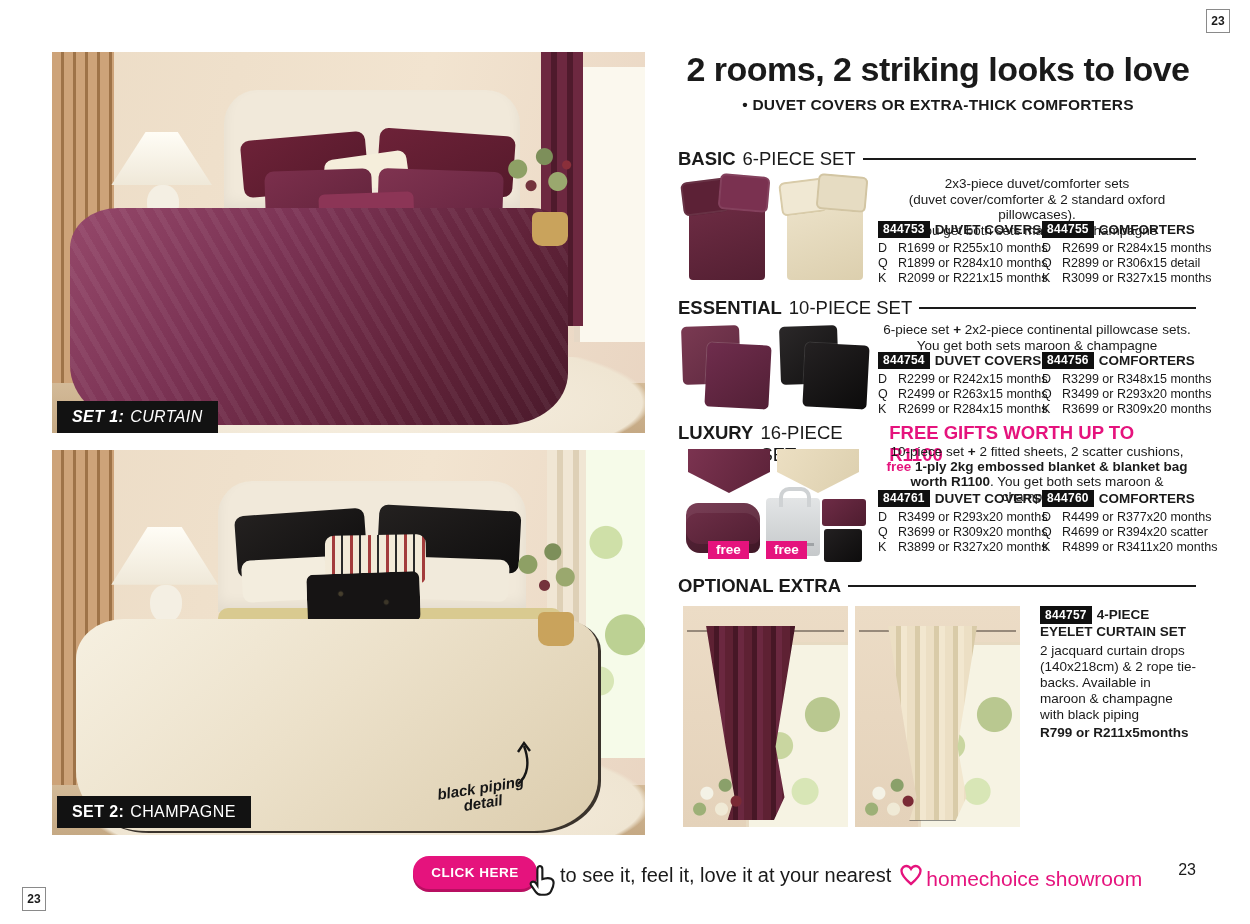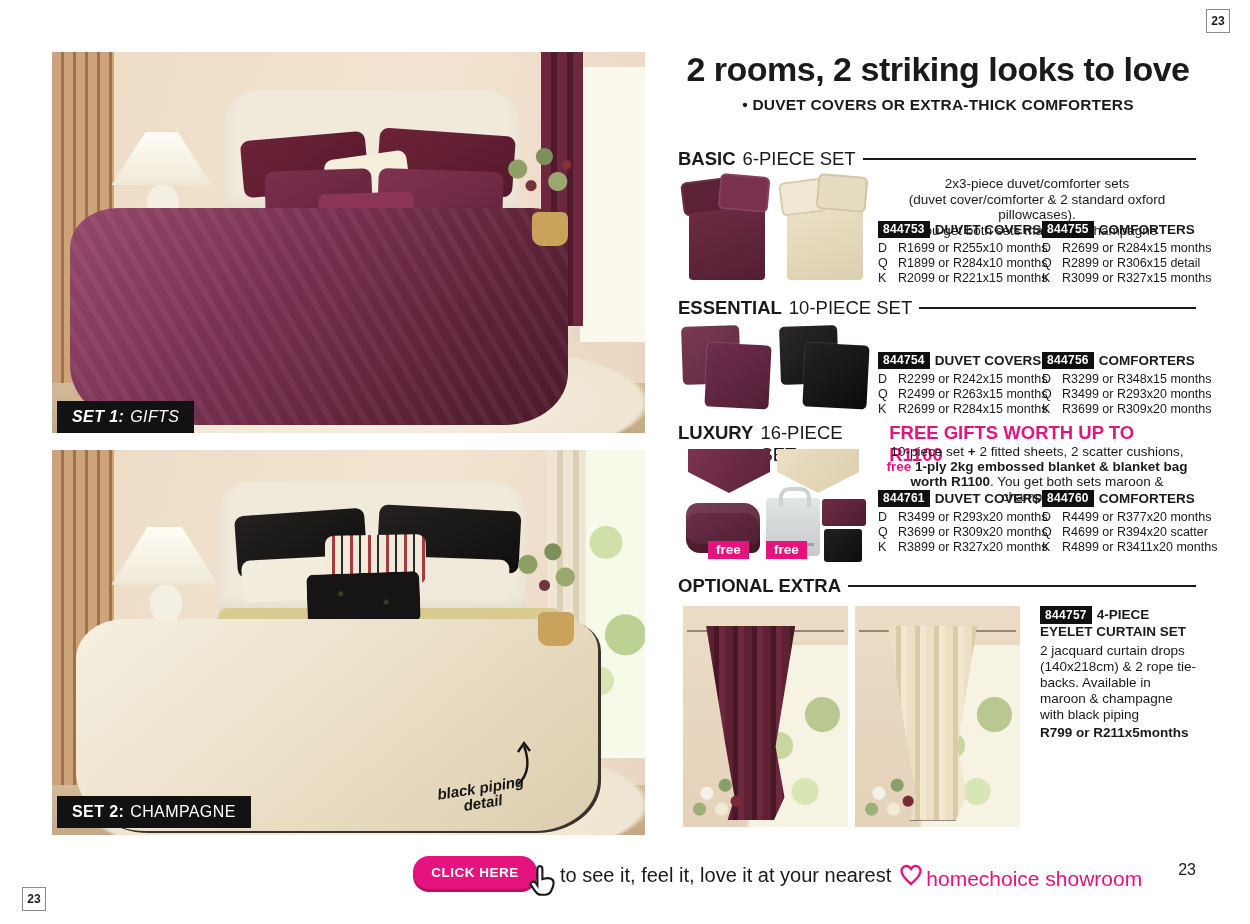"6-piece set + 2x2-piece continental" div.intro { html: none -> <div> <span>6-piece set </span><b>+</b><span> 2x2-piece continental pillowcase sets.</span><br> <span>You get both sets maroon &amp; champagne</span> </div> }
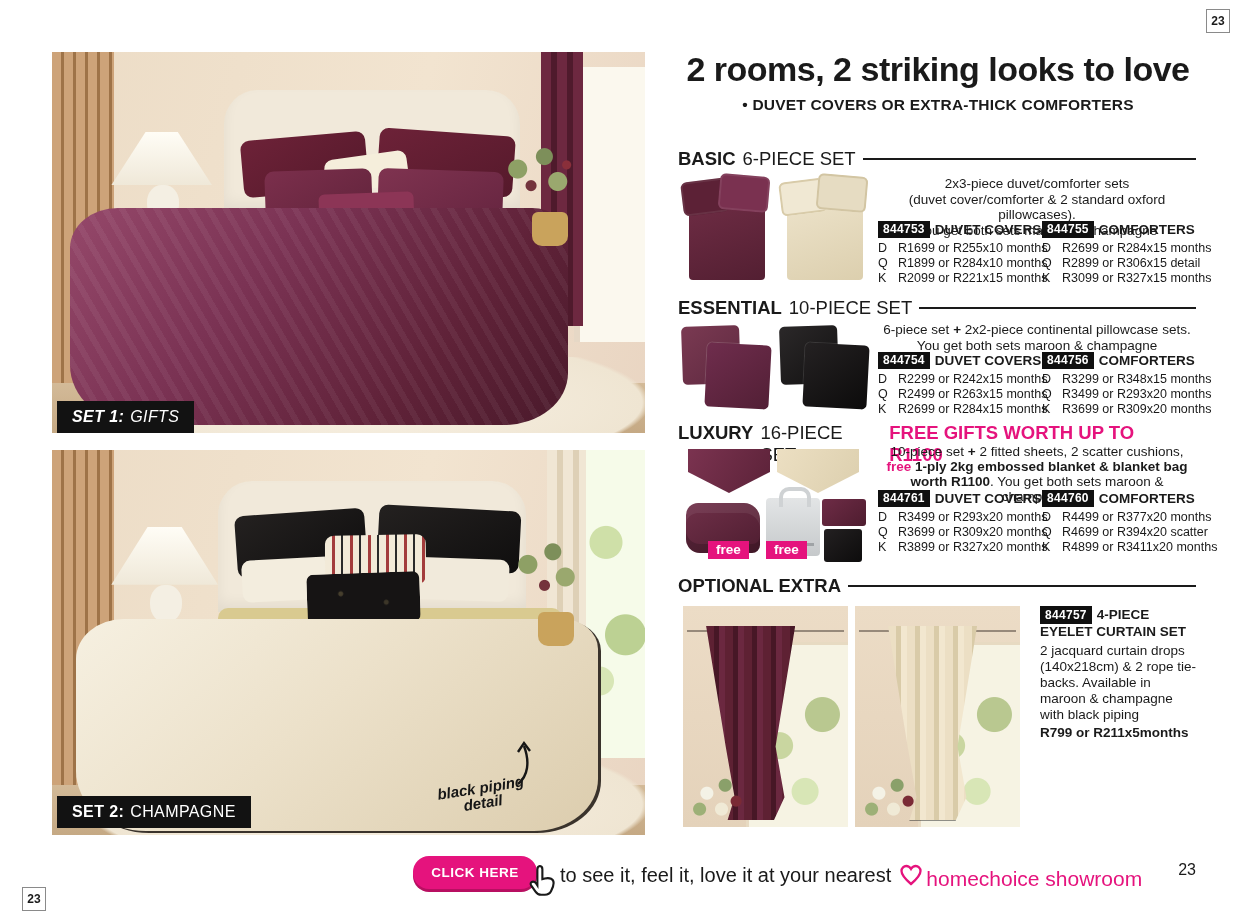"GIFTS" span { text: GIFTS -> CURTAIN }
